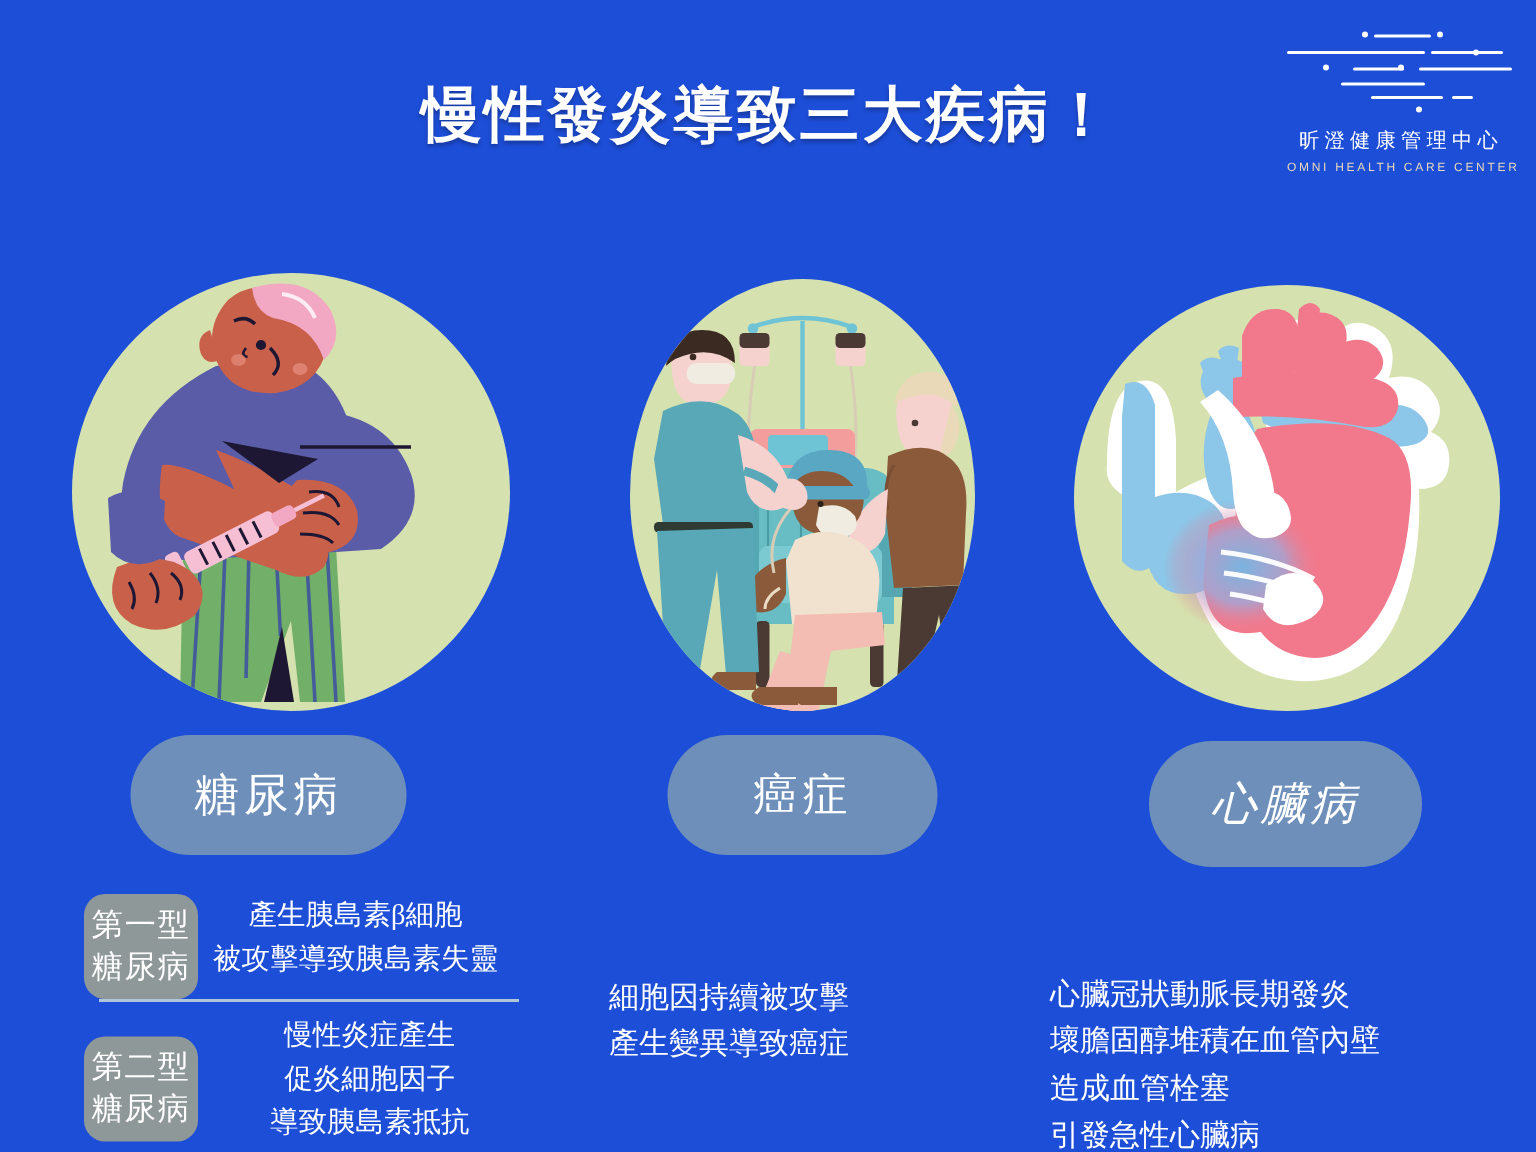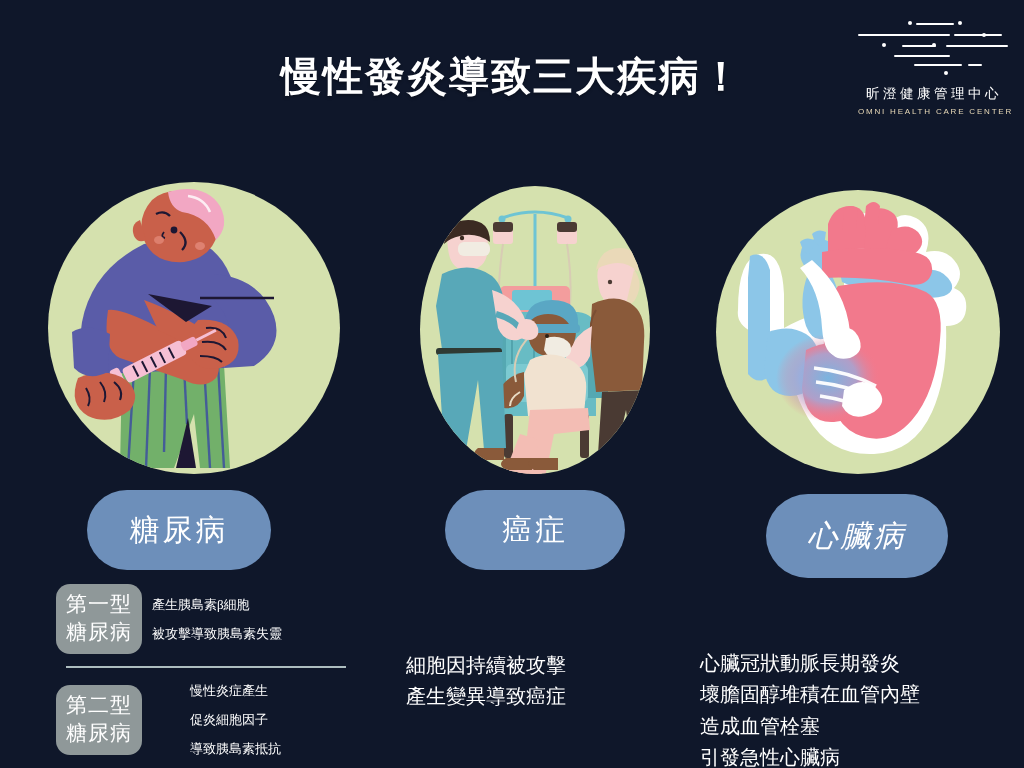"慢性發炎導致三大疾病！" #page { background: #0f172a -> #1d4ed8 }
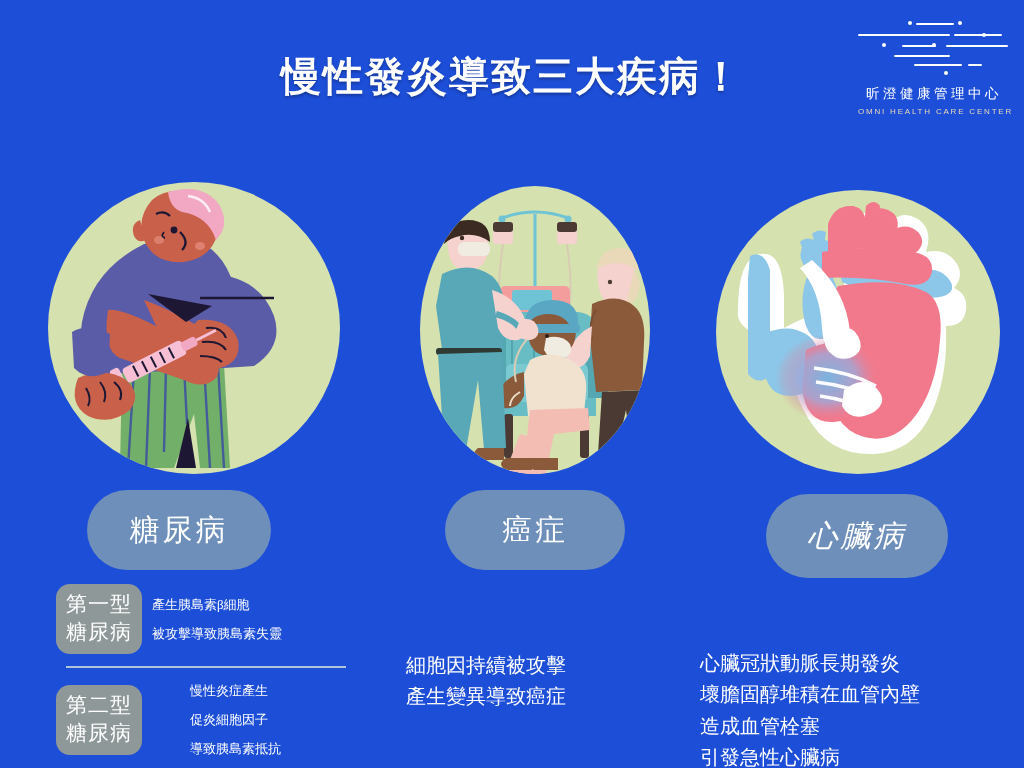"第一型" .badge { margin-top: none -> 12px; width: 86px -> 76px }
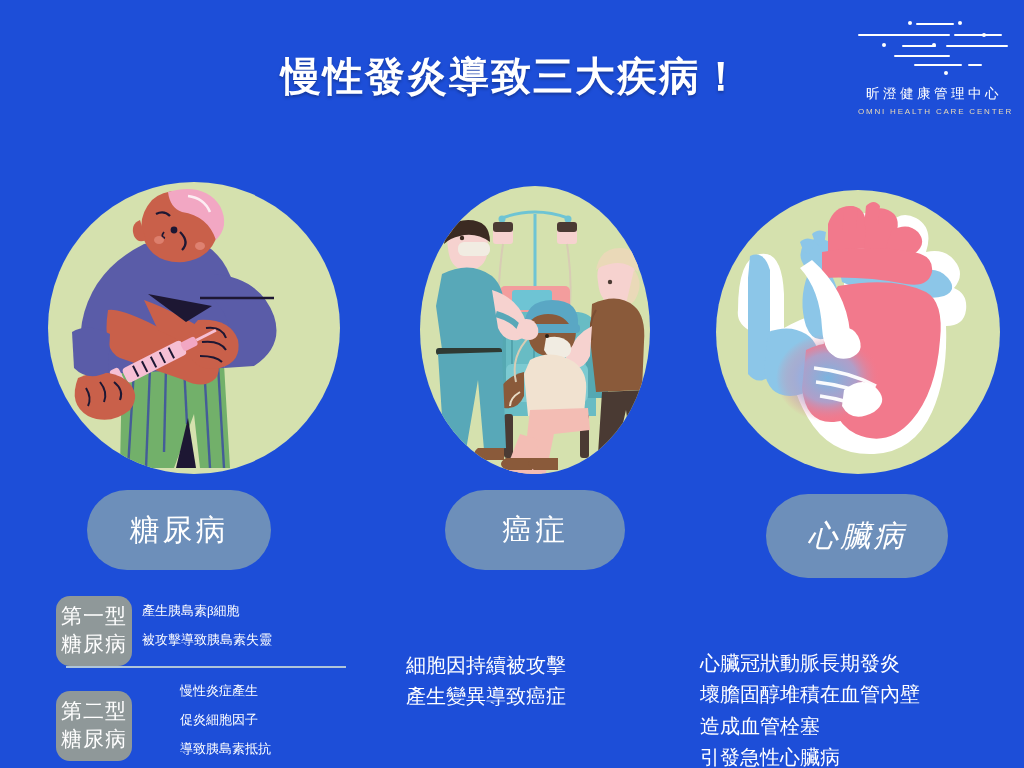"產生胰島素β細胞" .sub-desc { font-size: 13px -> 19px; text-align: left -> center }
